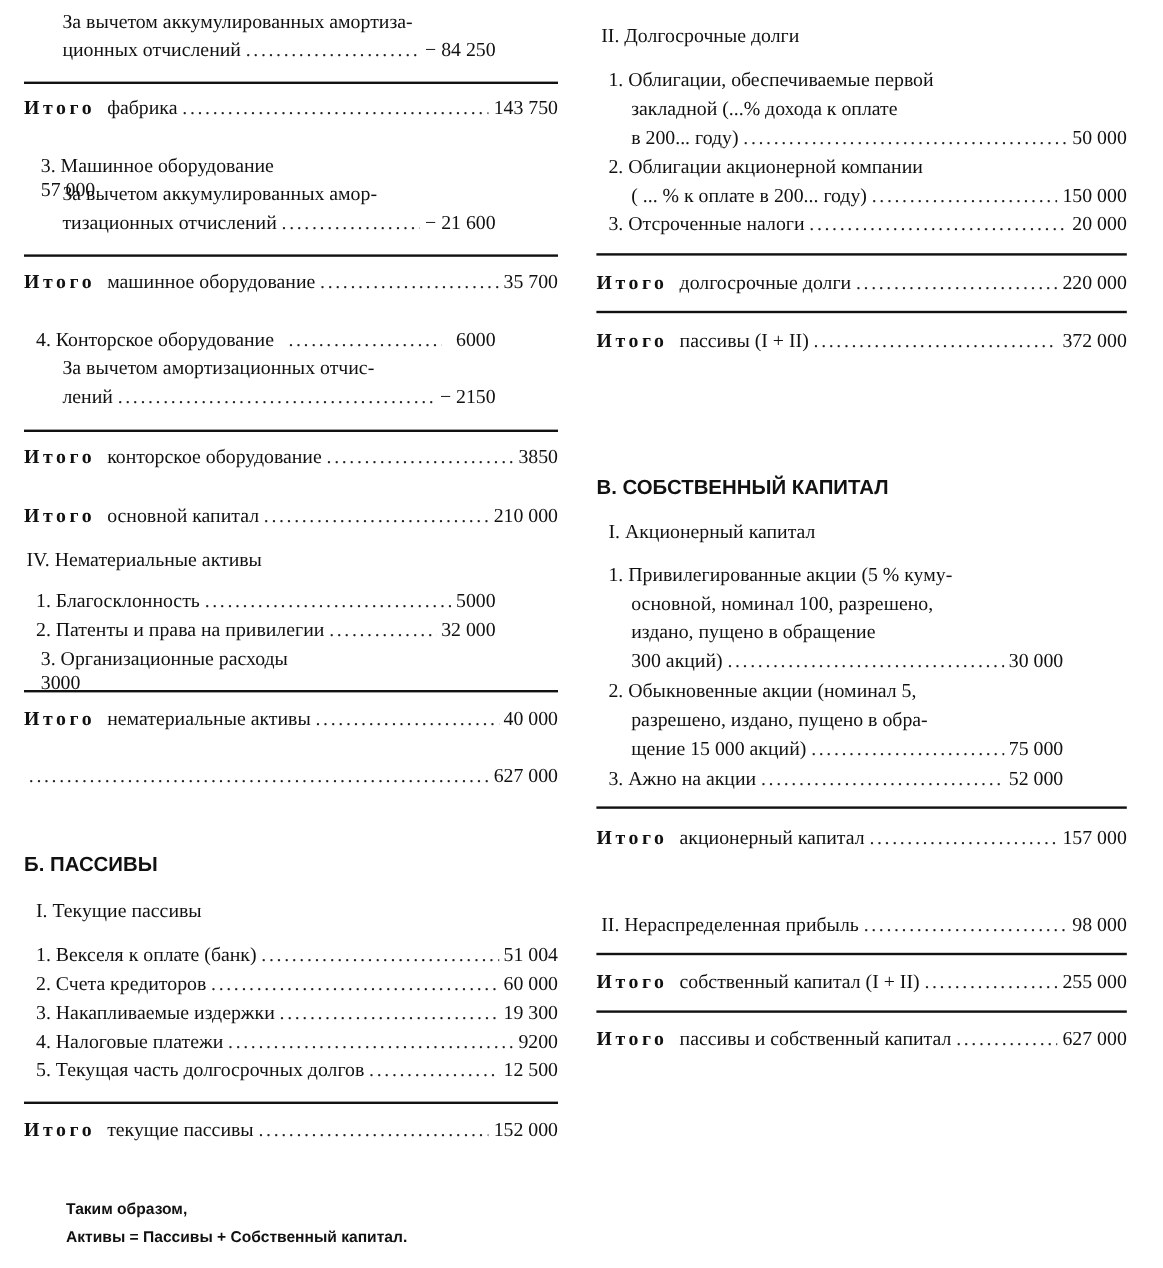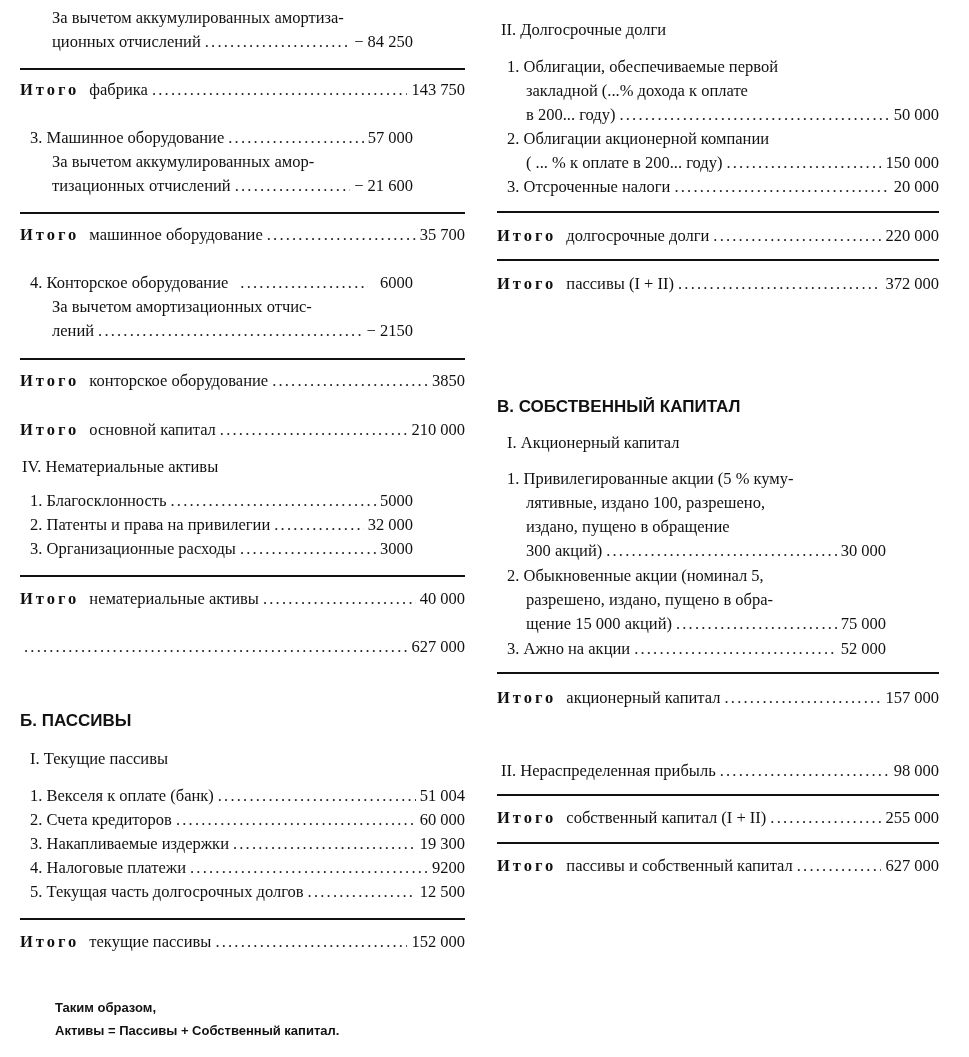"3. Машинное оборудование" div.ln { flex-direction: none -> column }
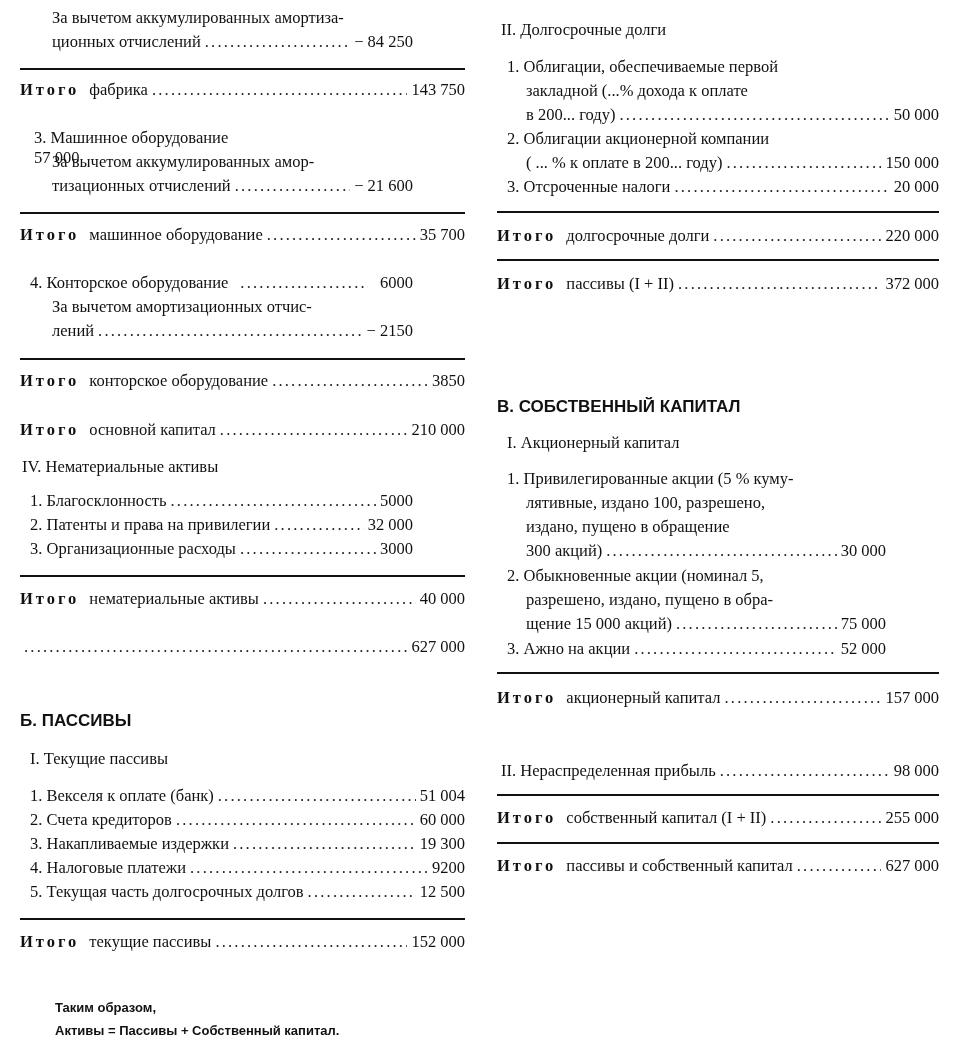"лятивные, издано 100, разрешено," span.txt { text: лятивные, издано -> основной, номинал }
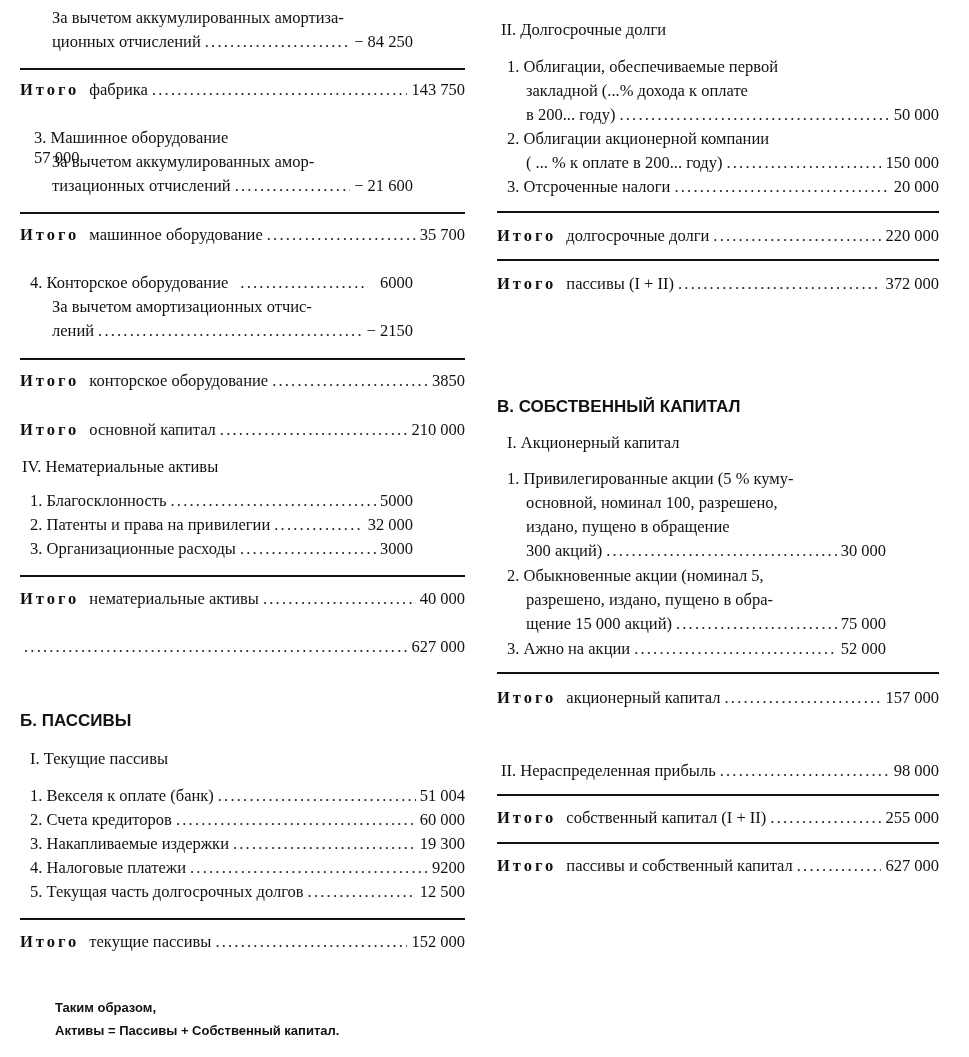"3. Организационные расходы" div.ln { flex-direction: none -> column; right: 52px -> 68px }
